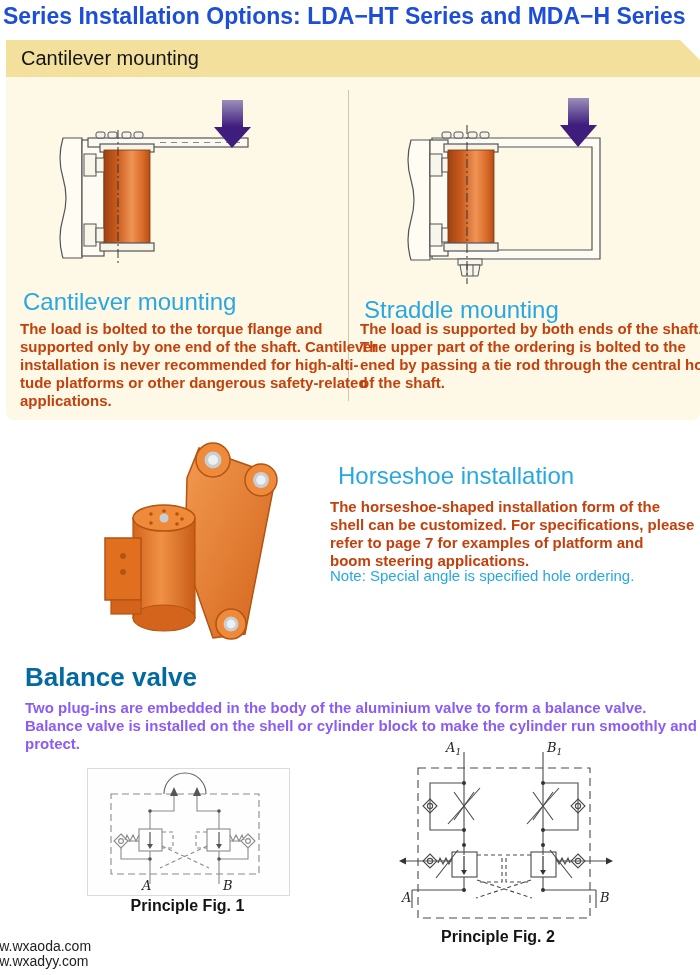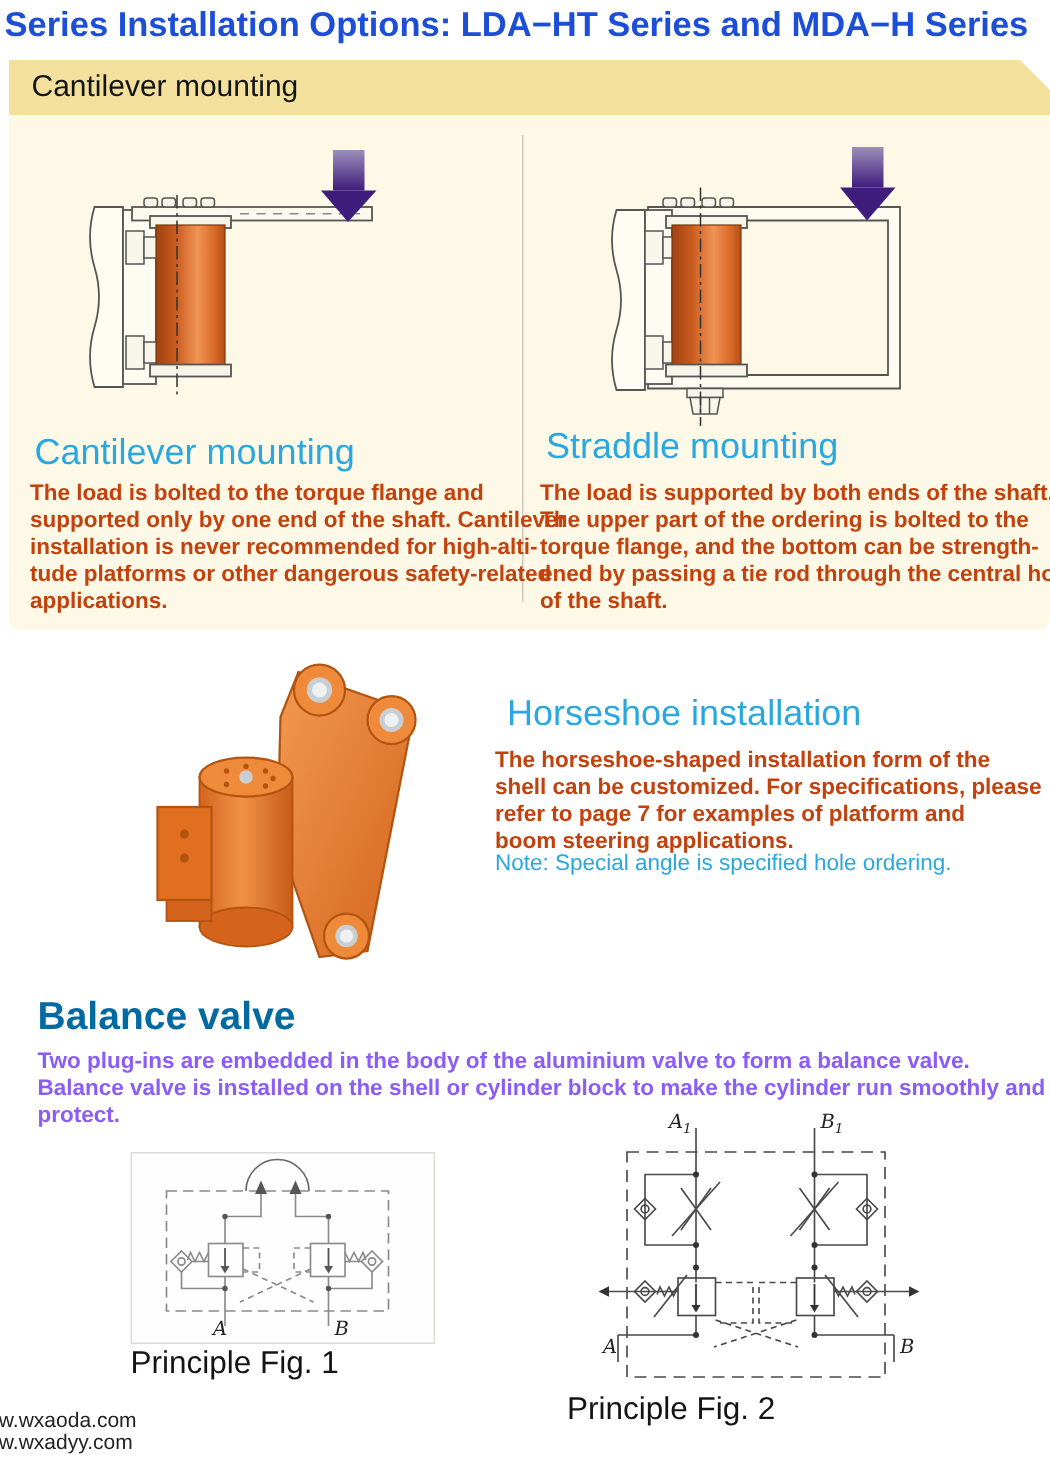"Straddle mounting" div.abs { top: 284px -> 296px }
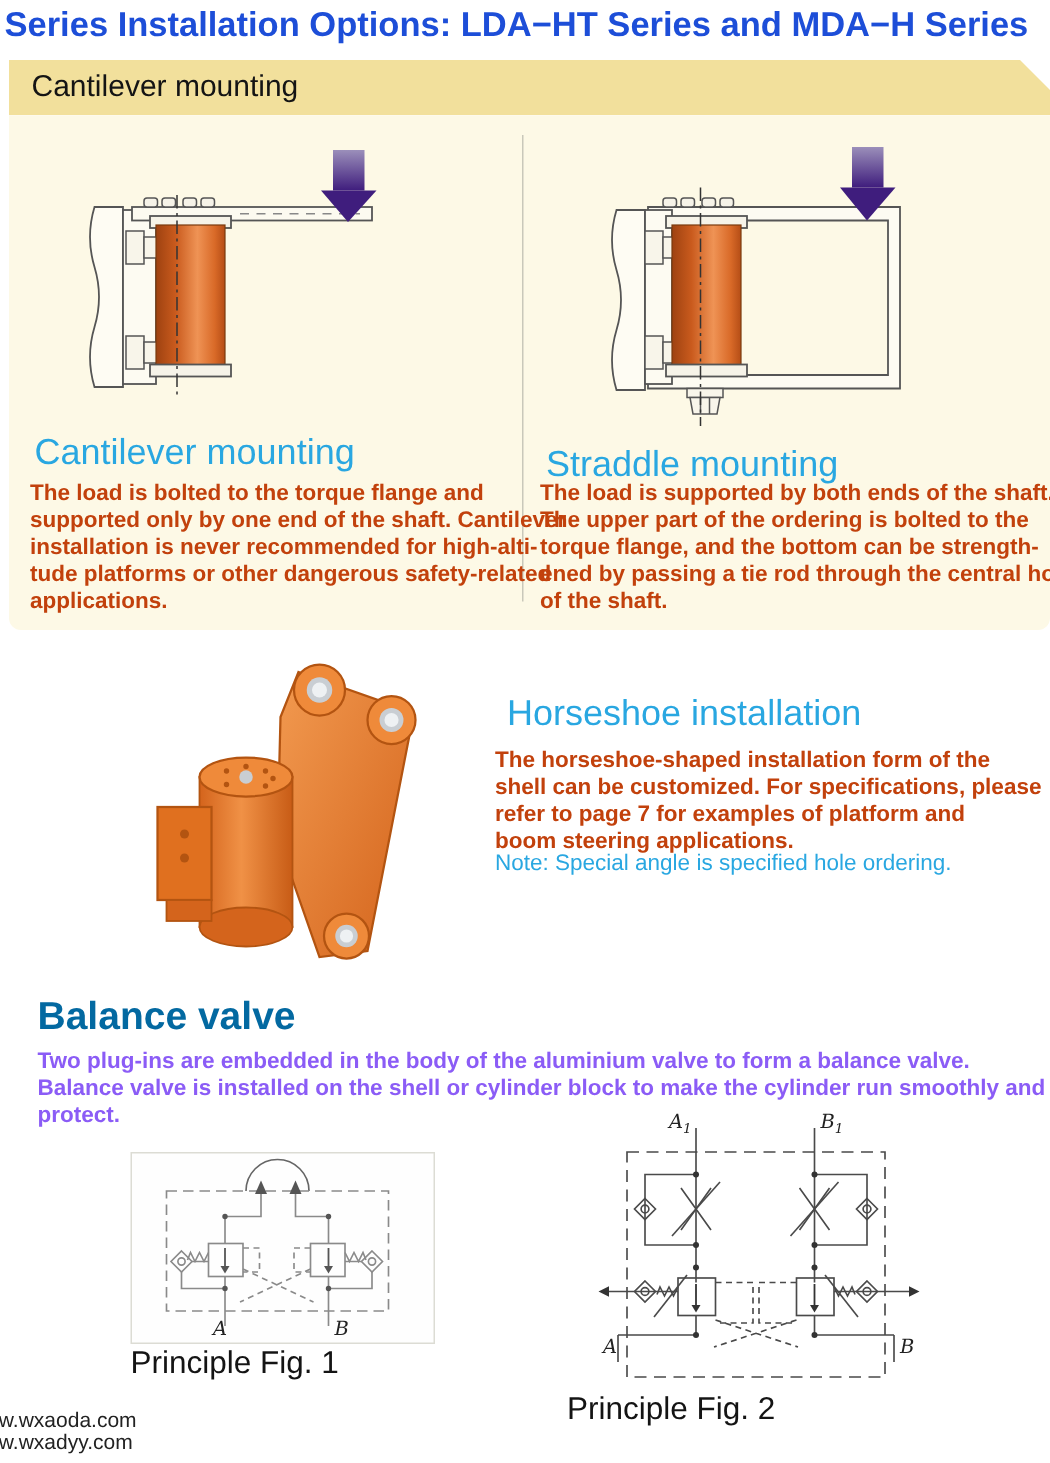"torque flange, and the bottom" div { html: <div>torque flange, and the bottom can be strength-</div> -> none }
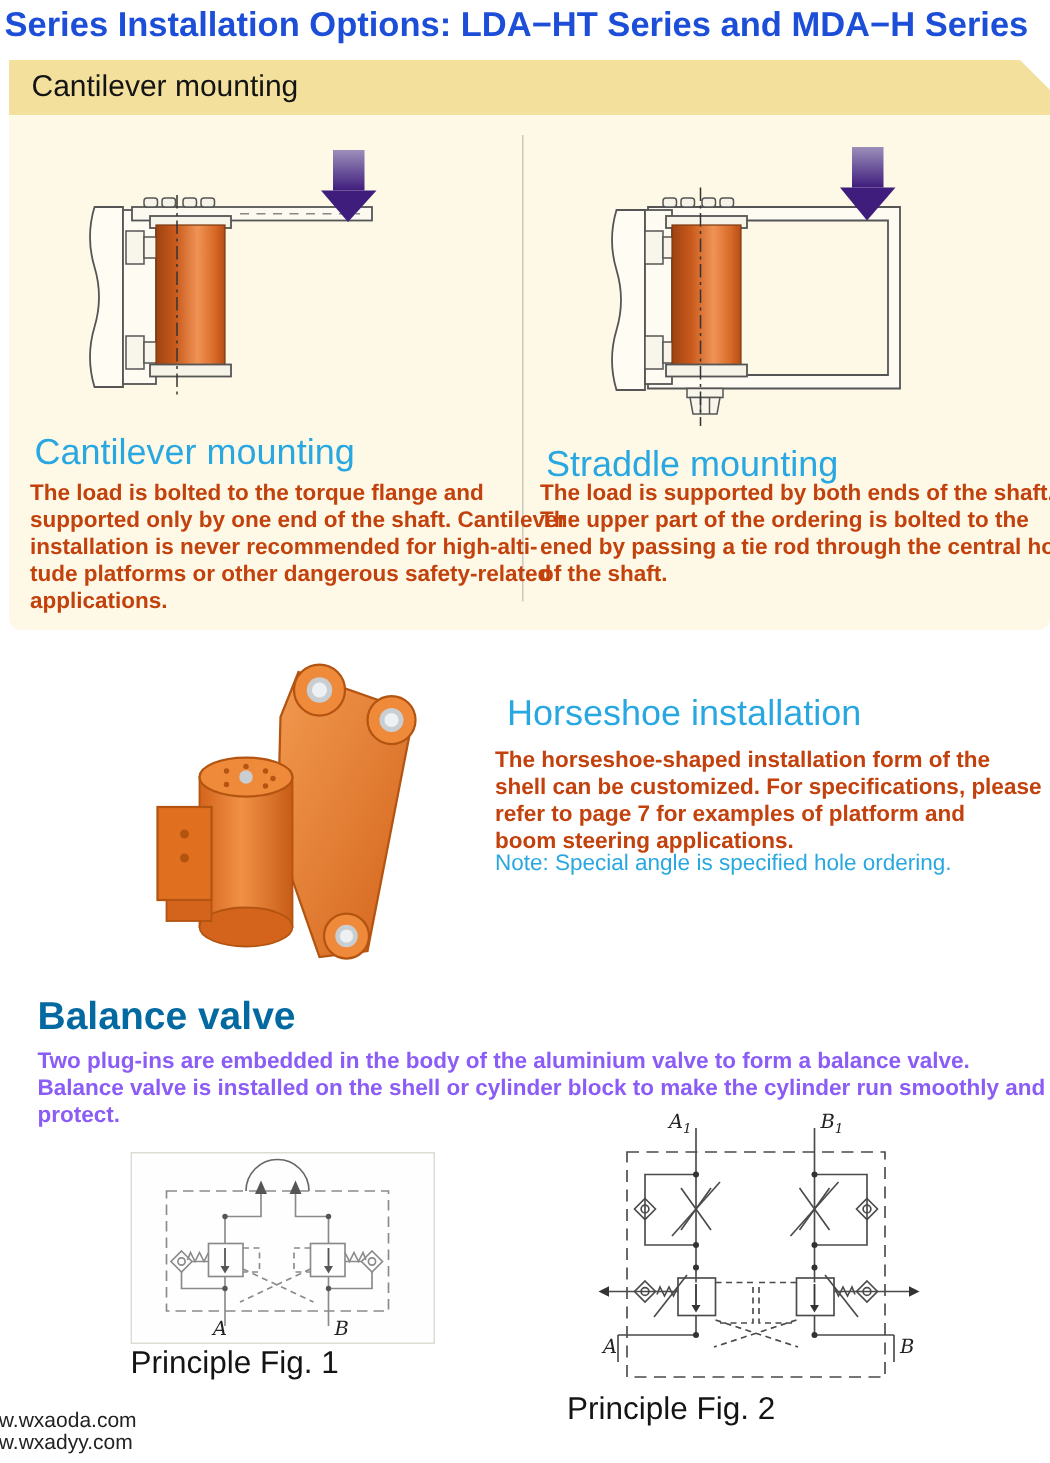"Principle Fig. 1" .fig-caption { font-size: 21px -> 16px; font-weight: 400 -> 700; text-align: left -> center }
